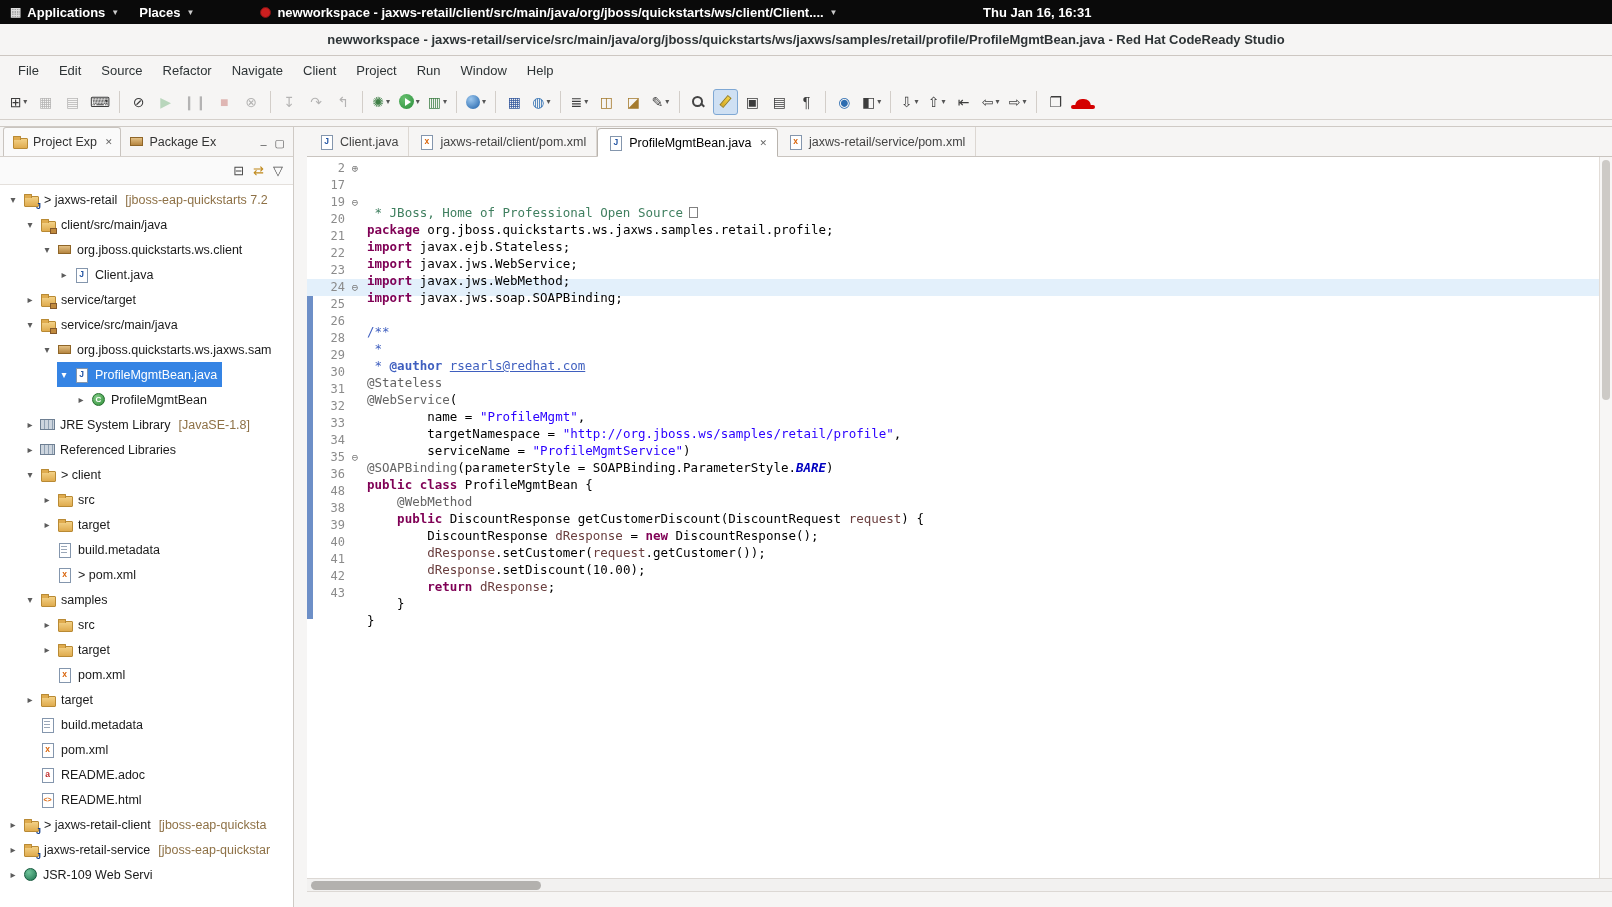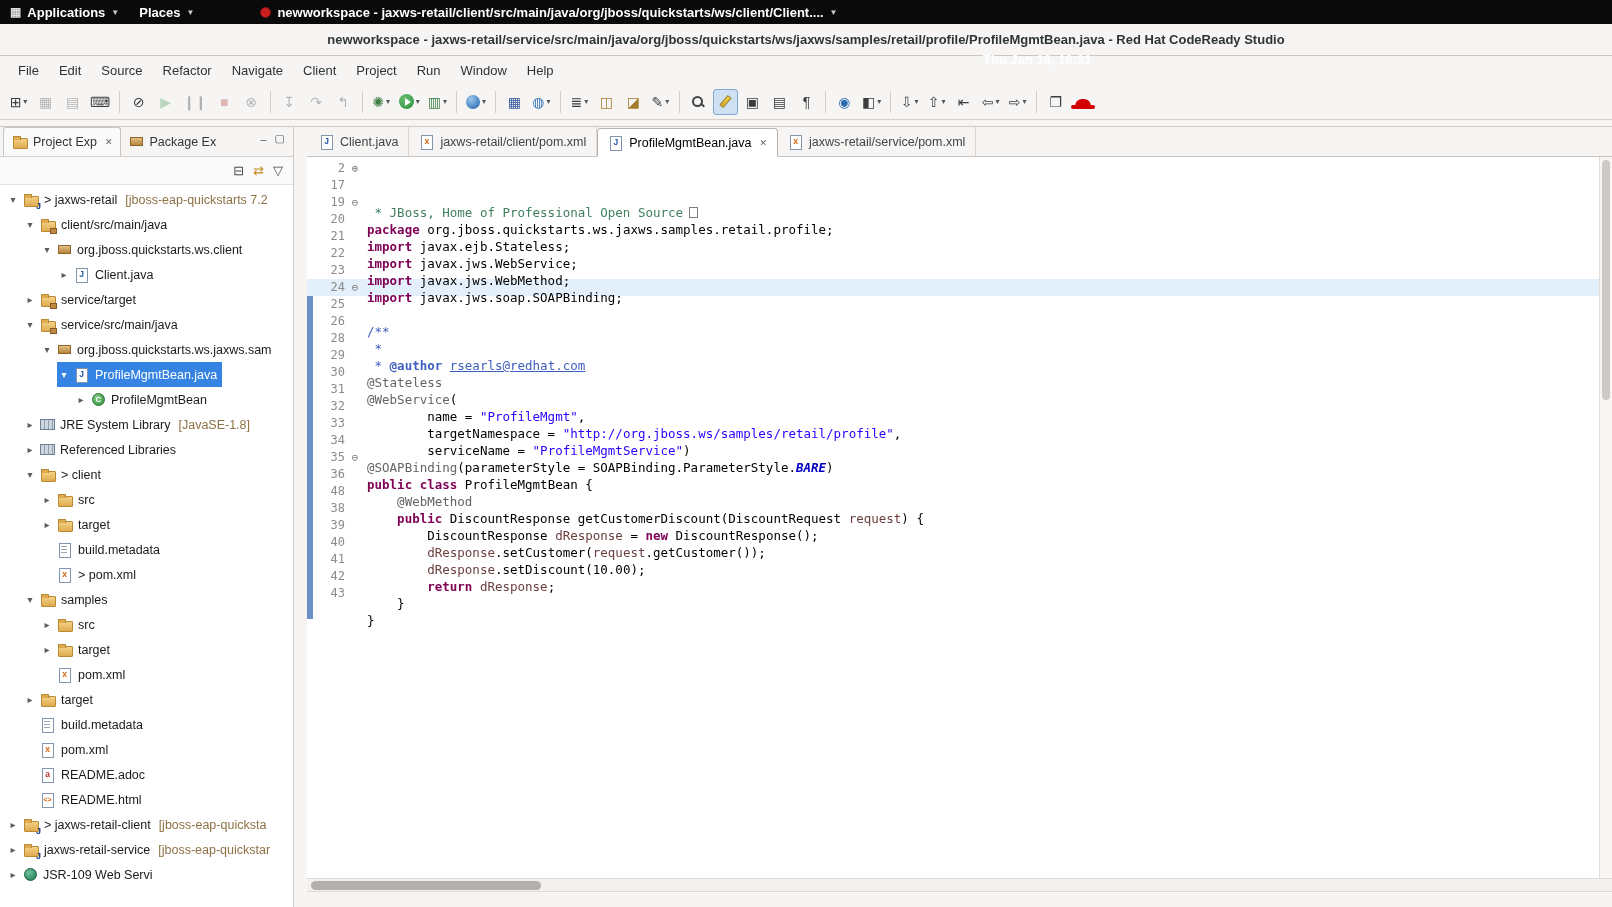"Thu Jan 16, 16:31" .gclock { margin-top: 47px -> none }
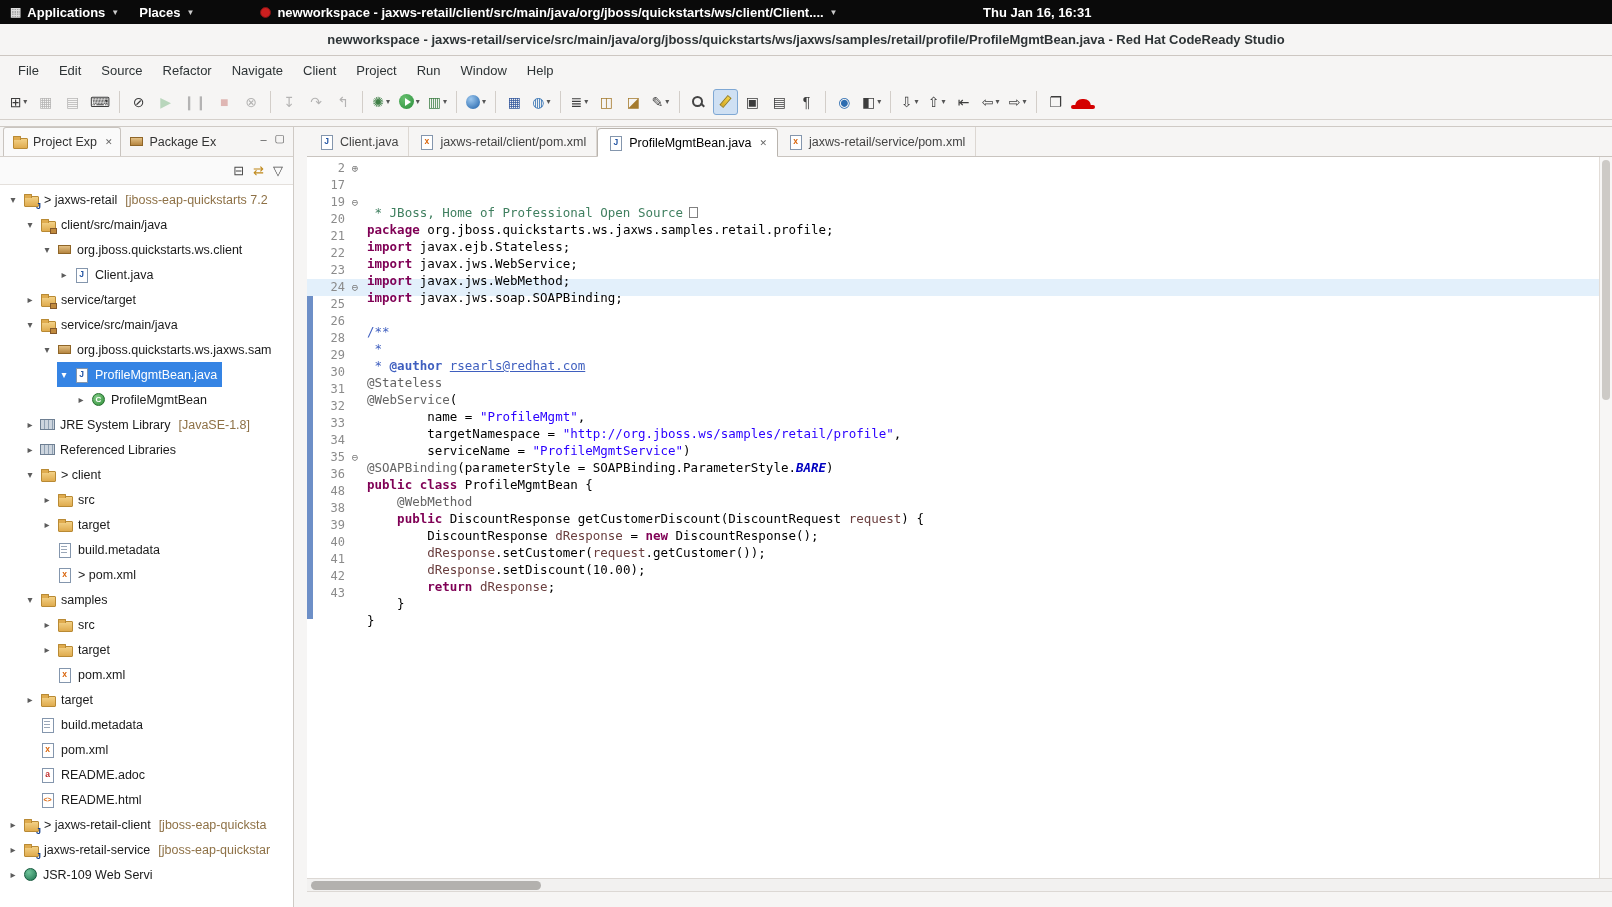"Project Exp" .panel-tabs { align-items: none -> flex-end }
